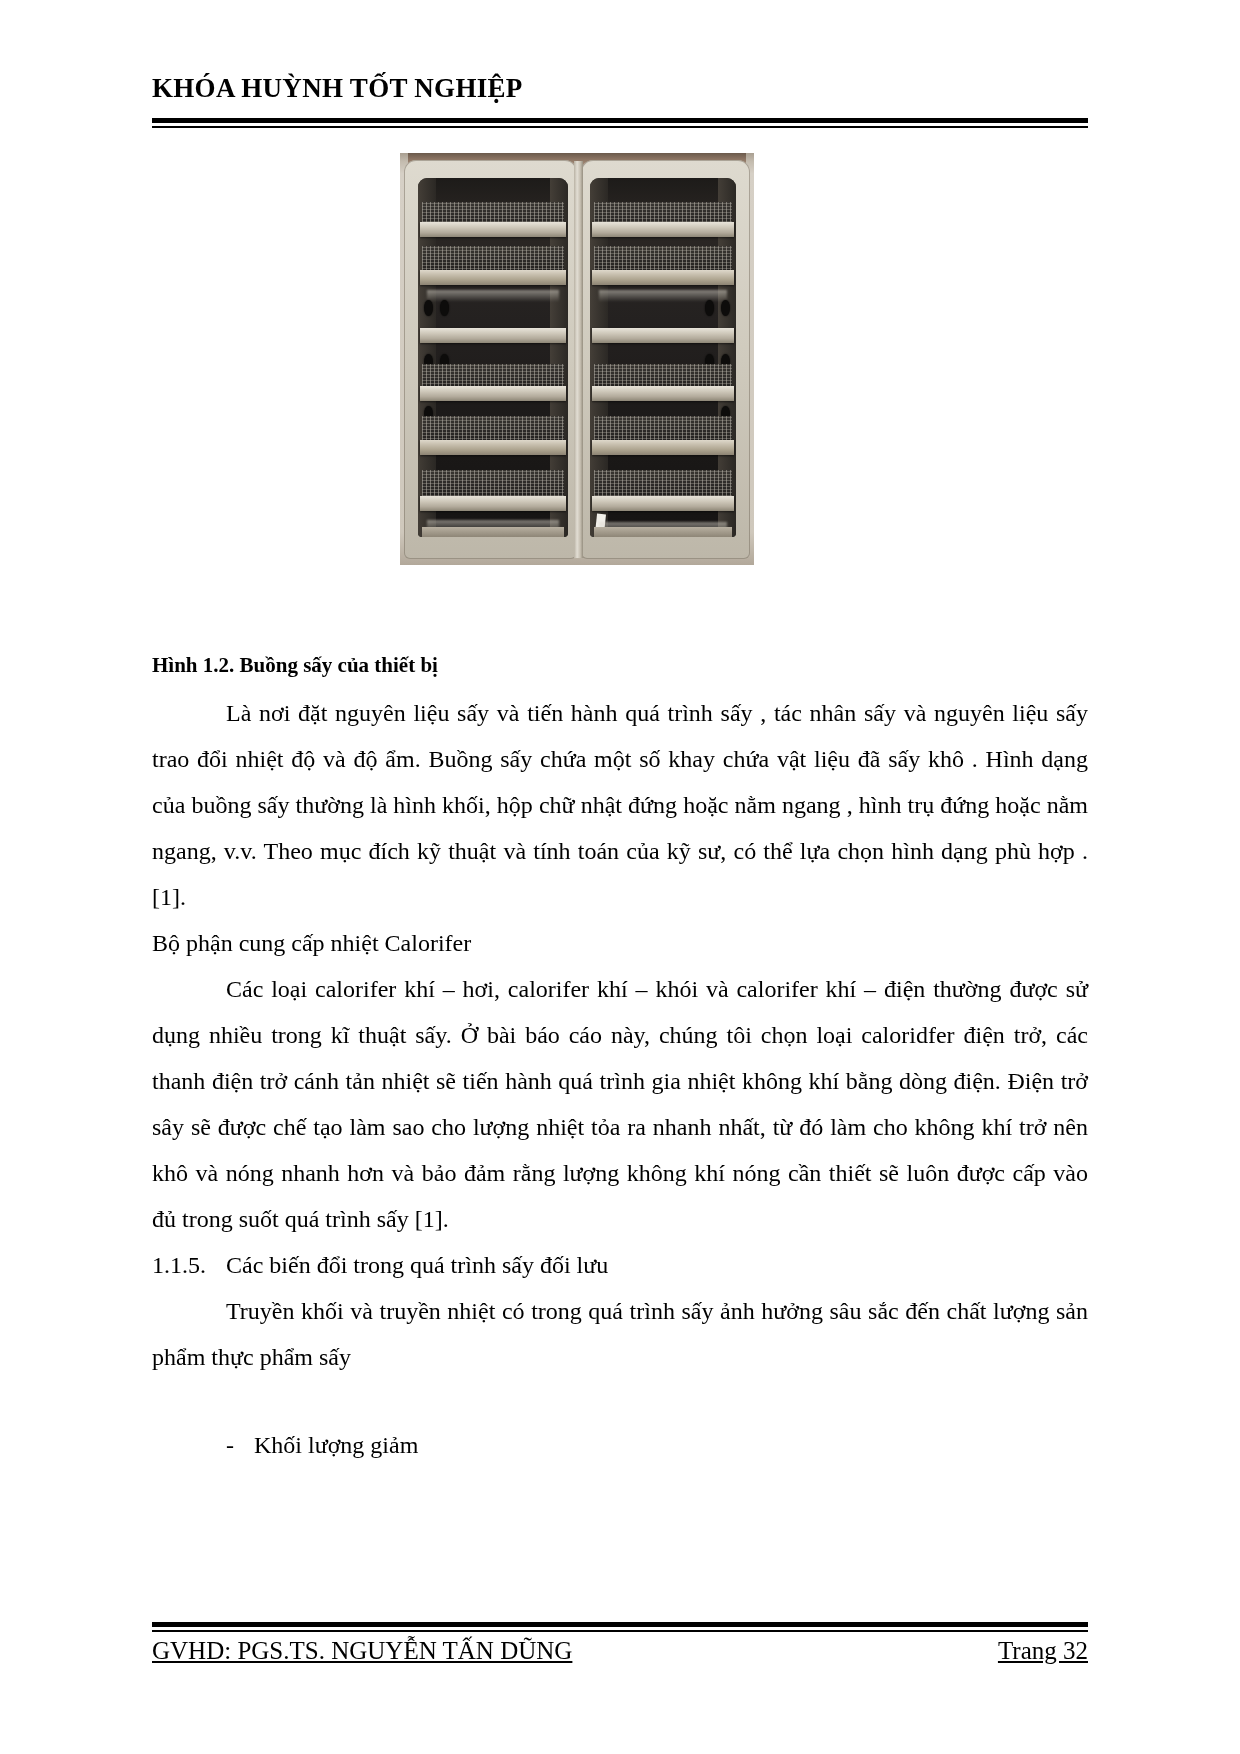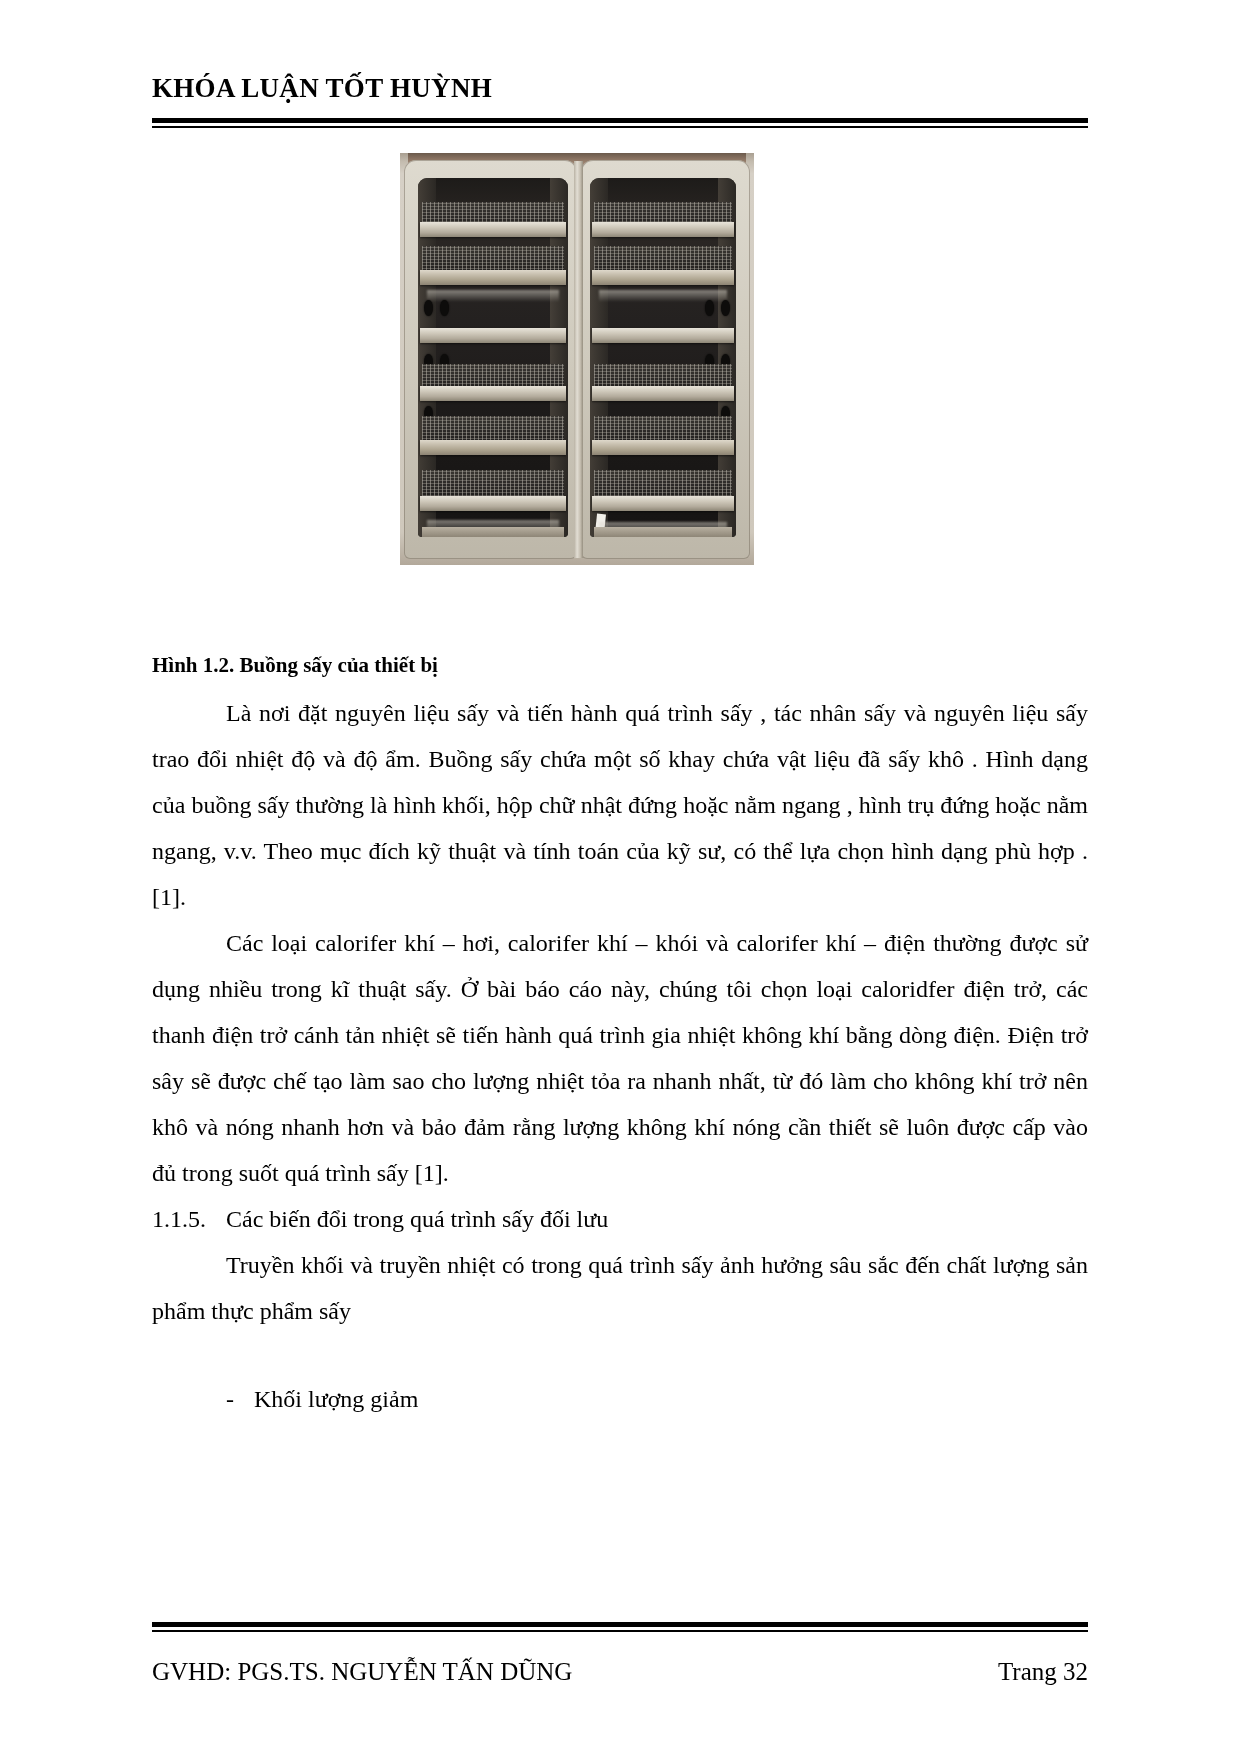"KHÓA LUẬN TỐT HUỲNH" span.header-left { text: LUẬN TỐT HUỲNH -> HUỲNH TỐT NGHIỆP }
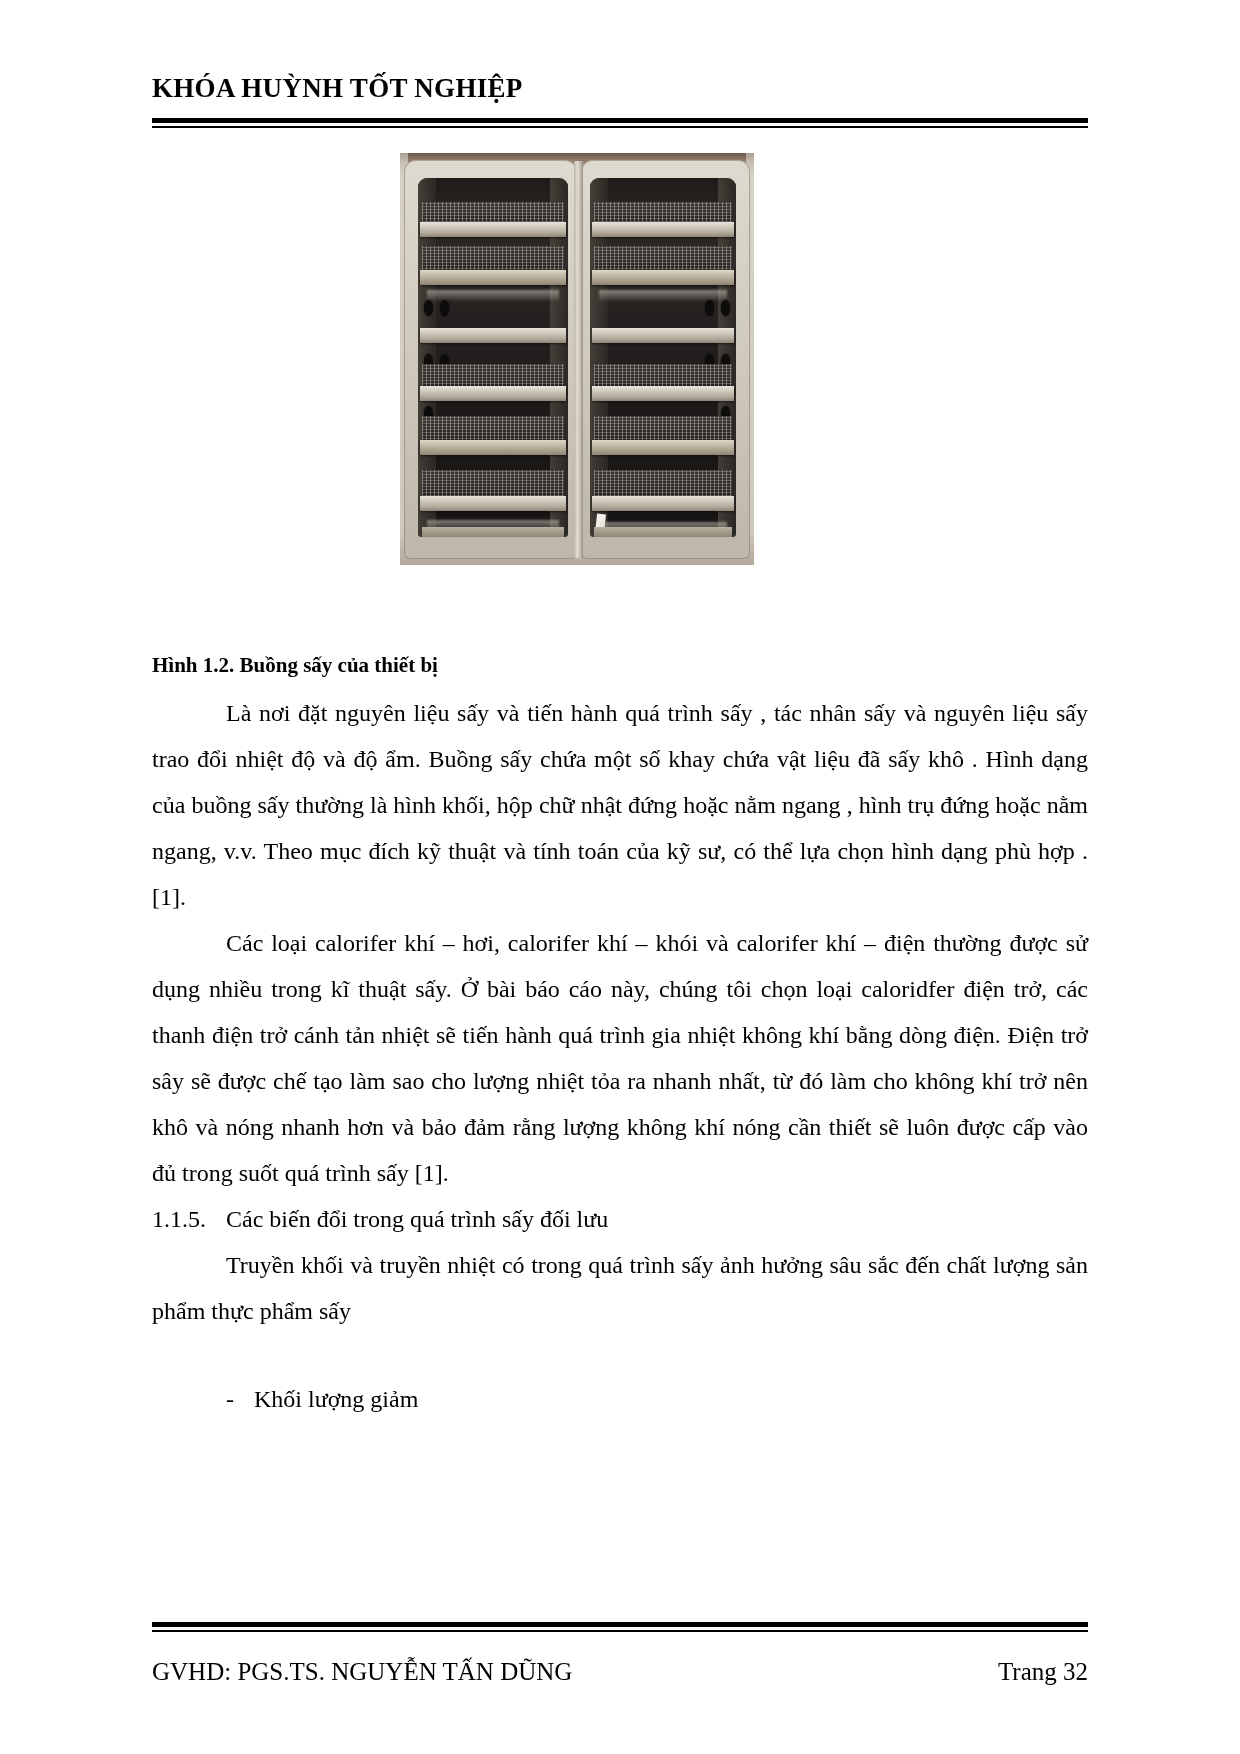"Bộ phận cung cấp nhiệt" p.para { html: none -> <p>Bộ phận cung cấp nhiệt Calorifer</p> }
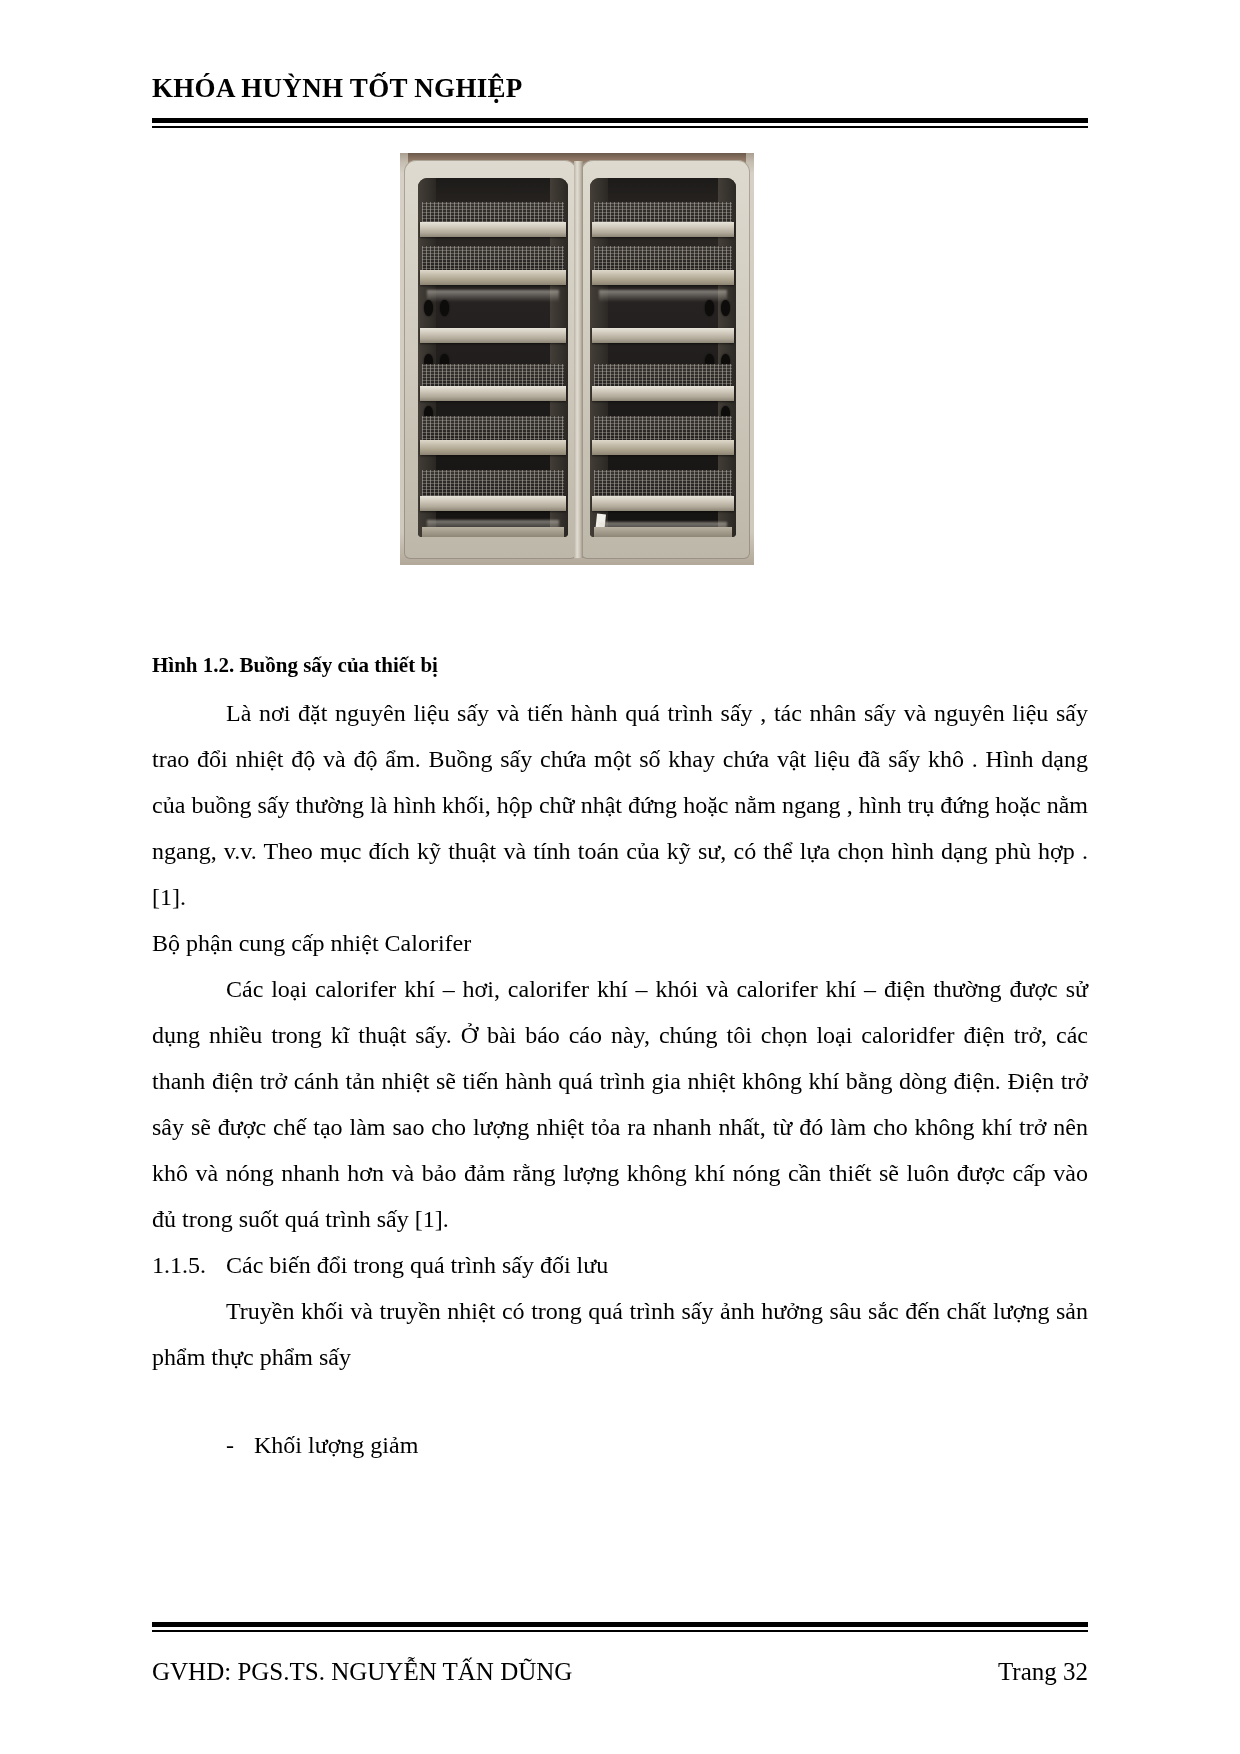"GVHD: PGS.TS. NGUYỄN TẤN DŨNG" .footer-row { margin-top: 26px -> 5px; text-decoration: none -> underline }
